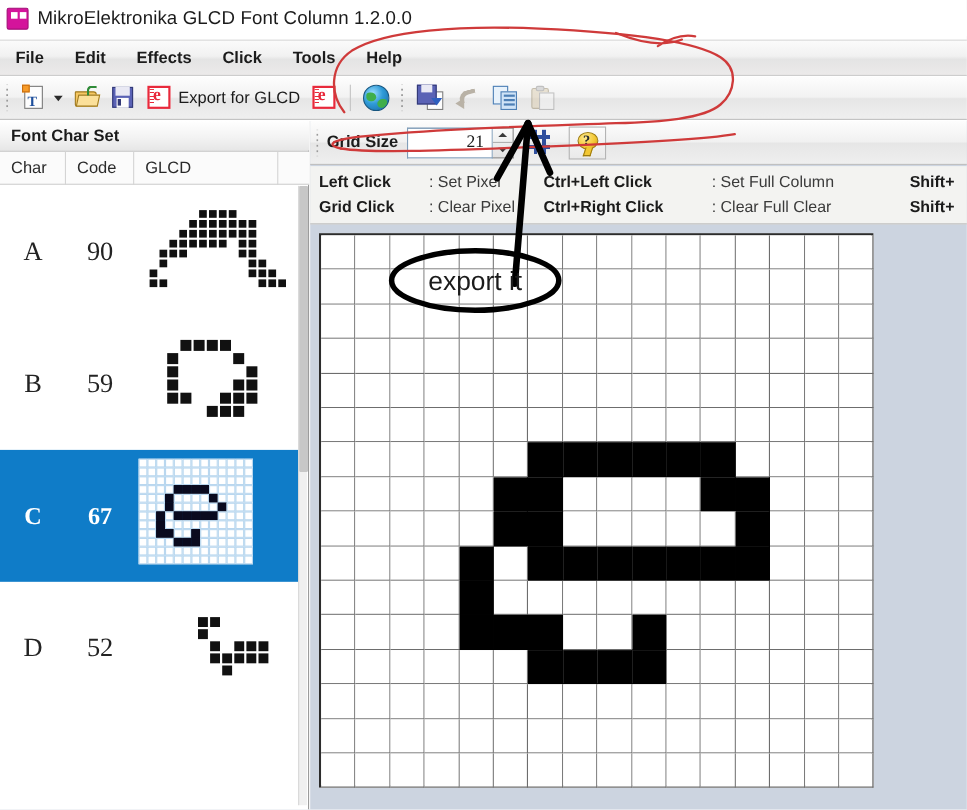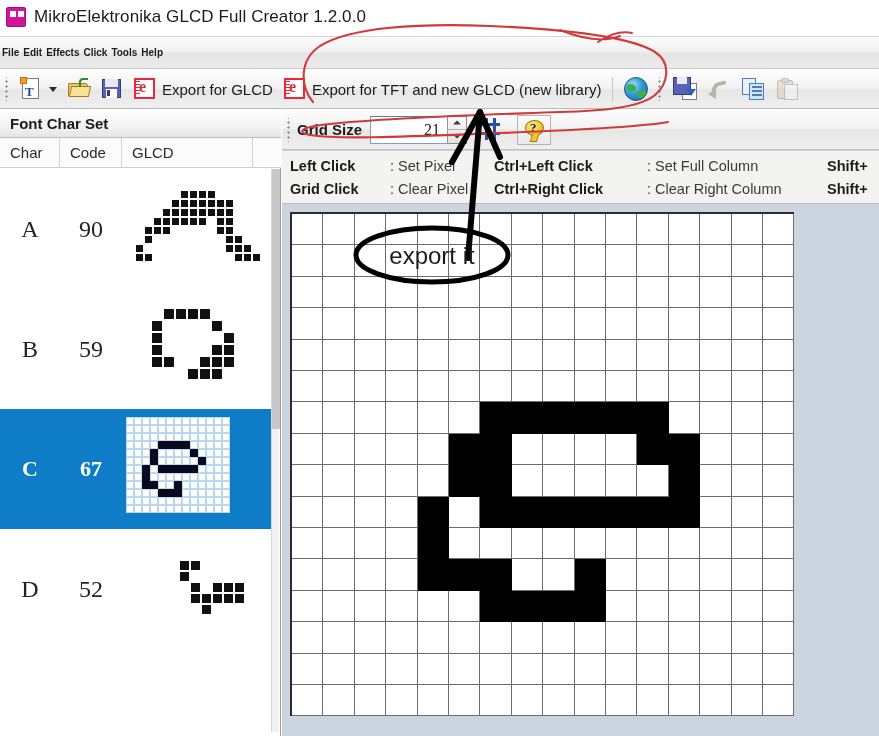"MikroElektronika GLCD Full Creator" div { text: Full Creator -> Font Column }
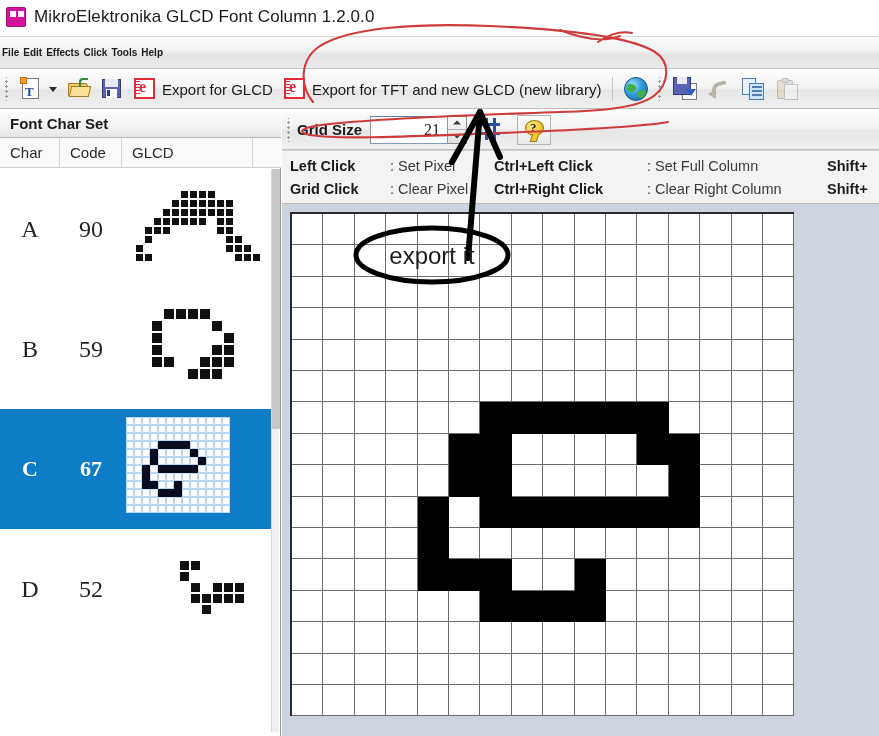"File" .menu-item { font-size: 10px -> 15px; padding: 4px 2px -> 4px 14px }
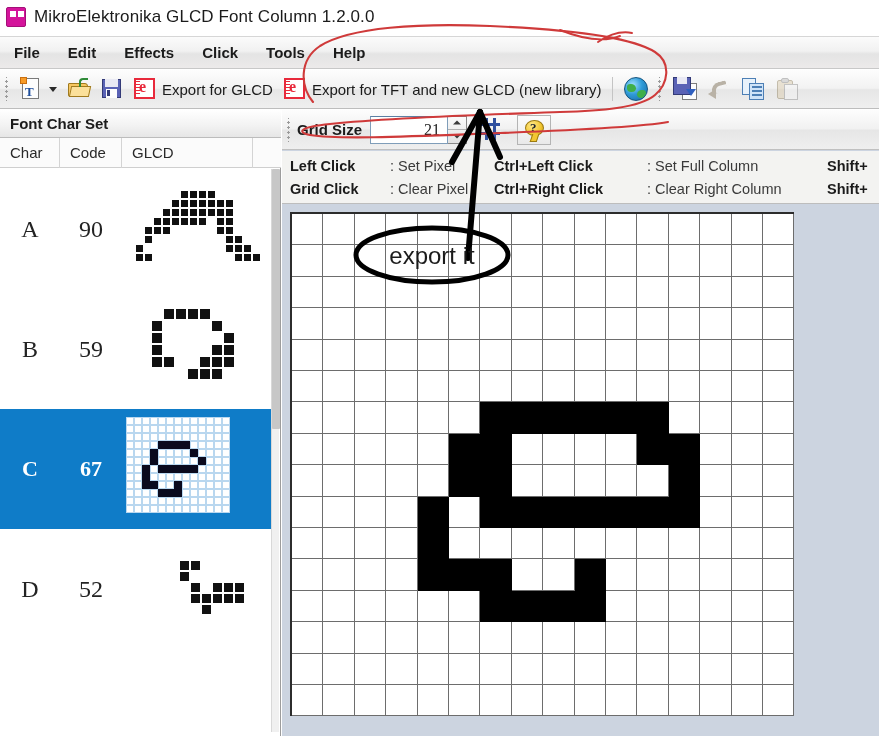"Export for TFT and new" span.tb-label { html: <span>Export for TFT and new GLCD (new library)</span> -> none }
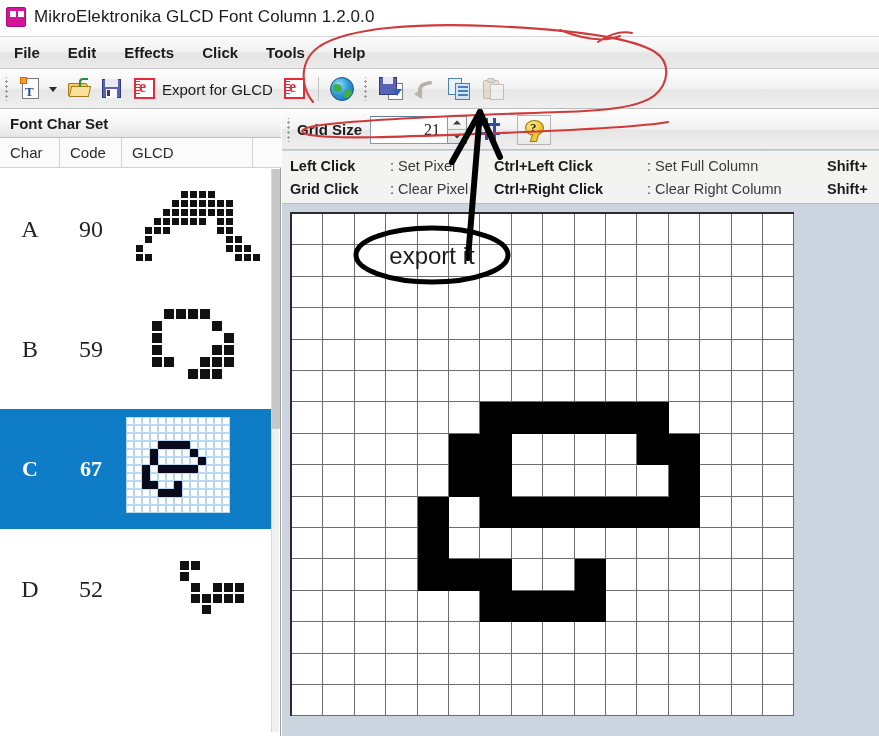": Clear Right Column" span.hv { text: Right Column -> Full Clear }
